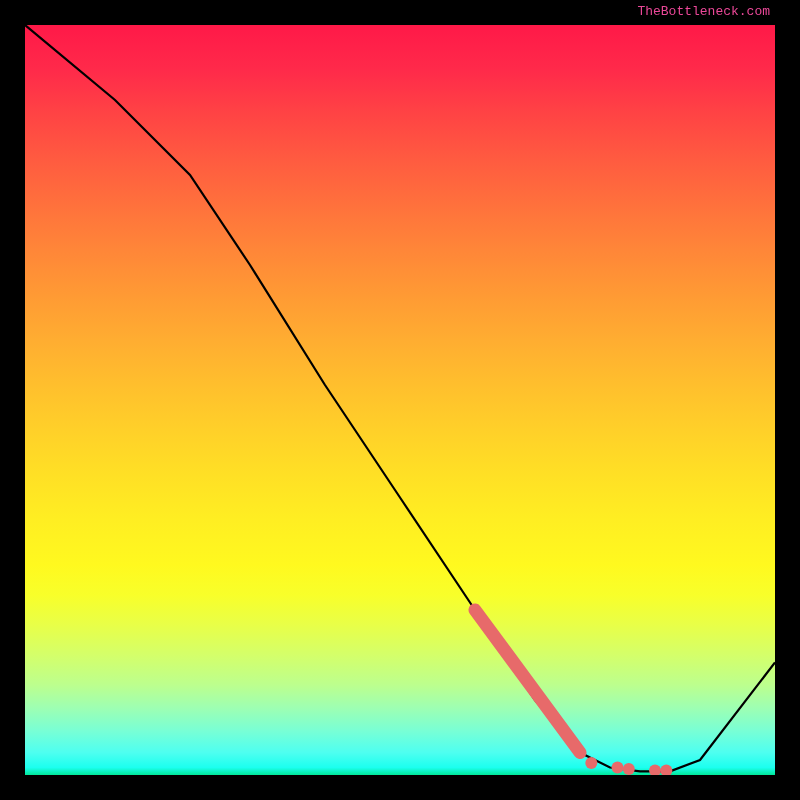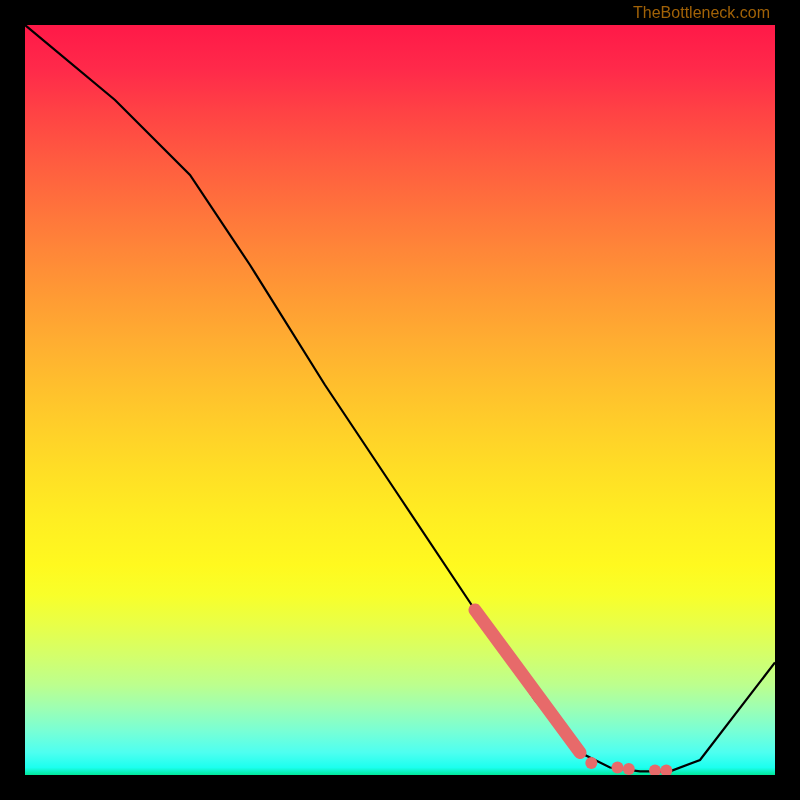"TheBottleneck.com" .watermark { color: #a16207 -> #ec4899; font-family: none -> Liberation Mono, monospace; font-size: 16px -> 13px }
